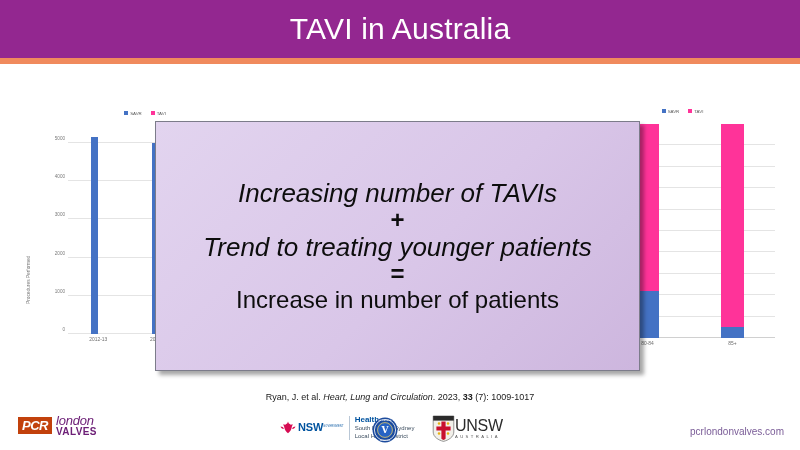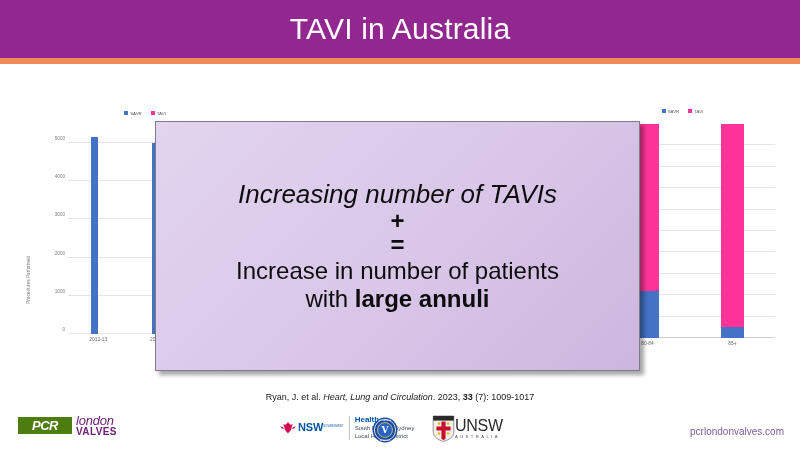"Trend to treating younger patients" div.callout-line { html: none -> <div>Trend to treating younger patients</div> }
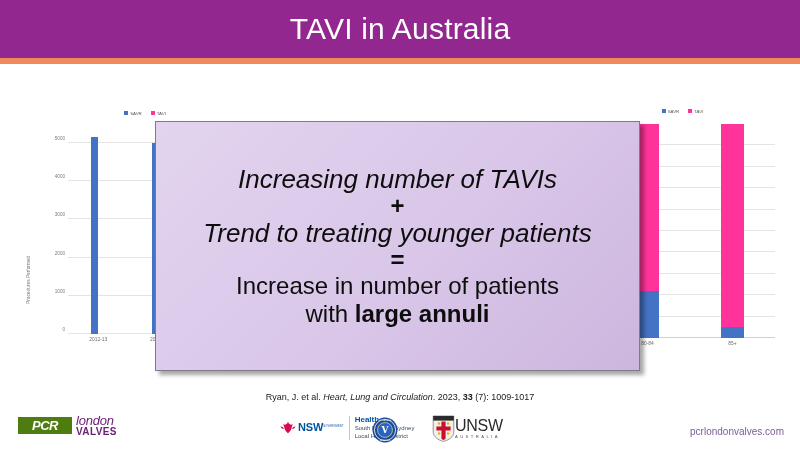"with large annuli" div.callout-line { html: <div><span>with </span><span>large annuli</span></div> -> none }
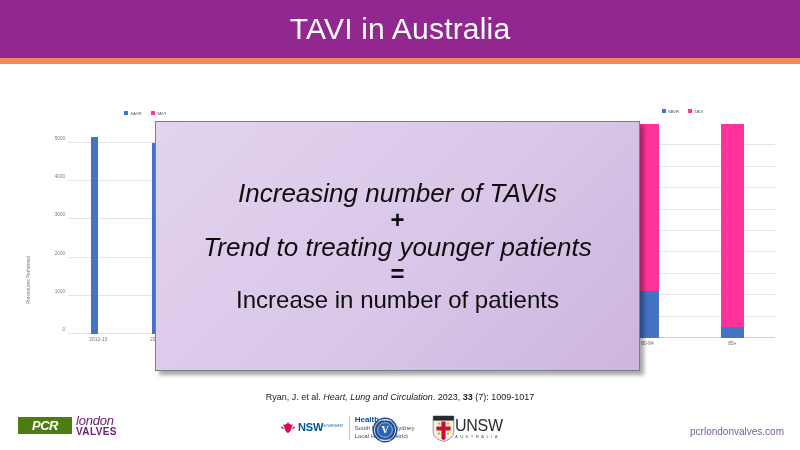"PCR" #pcr-mark { background: #4d7c0f -> #c2410c; padding: 2px 14px -> 2px 4px }
